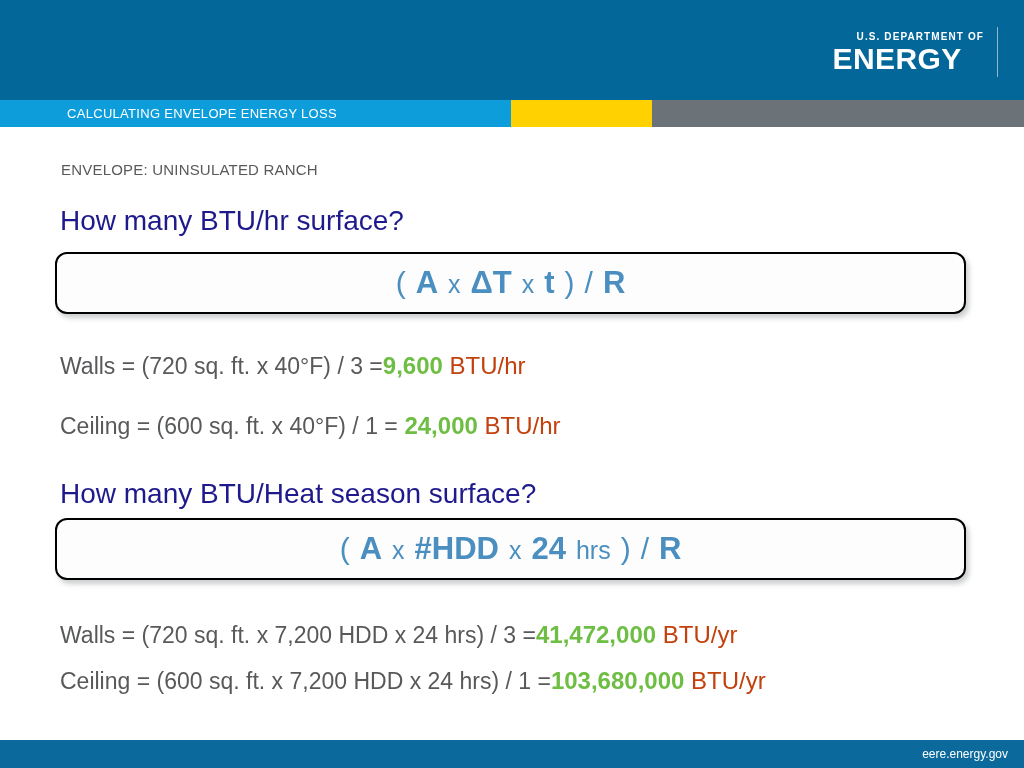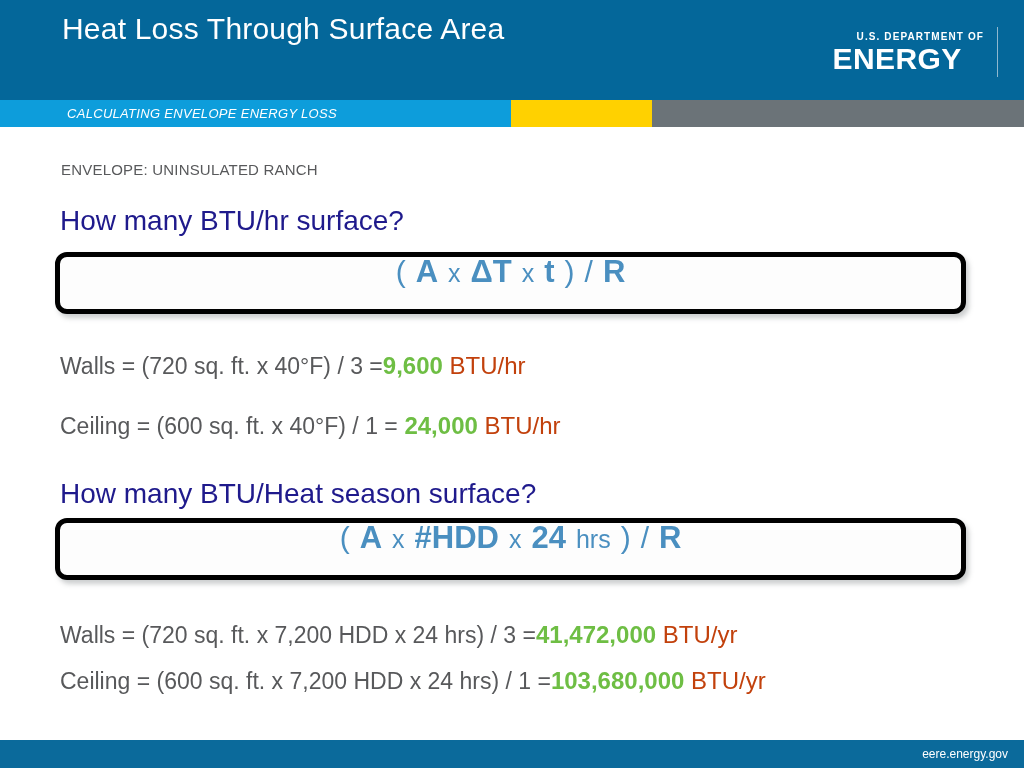"Heat Loss Through Surface Area" div { html: <div>Heat Loss Through Surface Area</div> -> none }
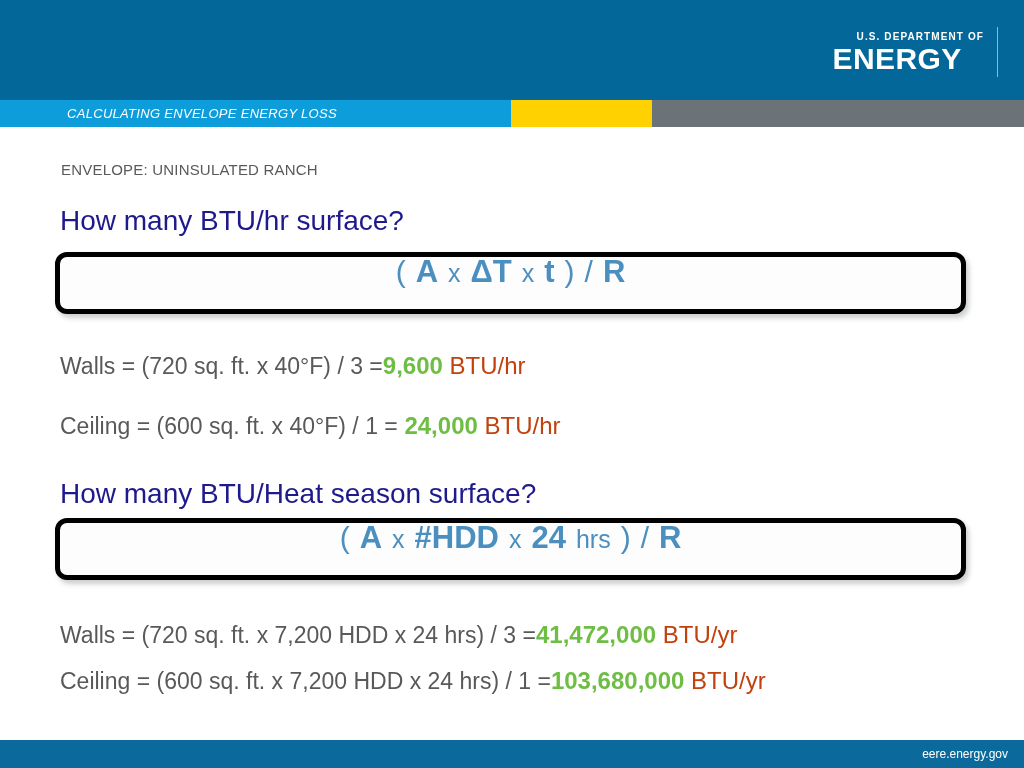"CALCULATING ENVELOPE ENERGY LOSS" #accent-bar { font-style: italic -> none }
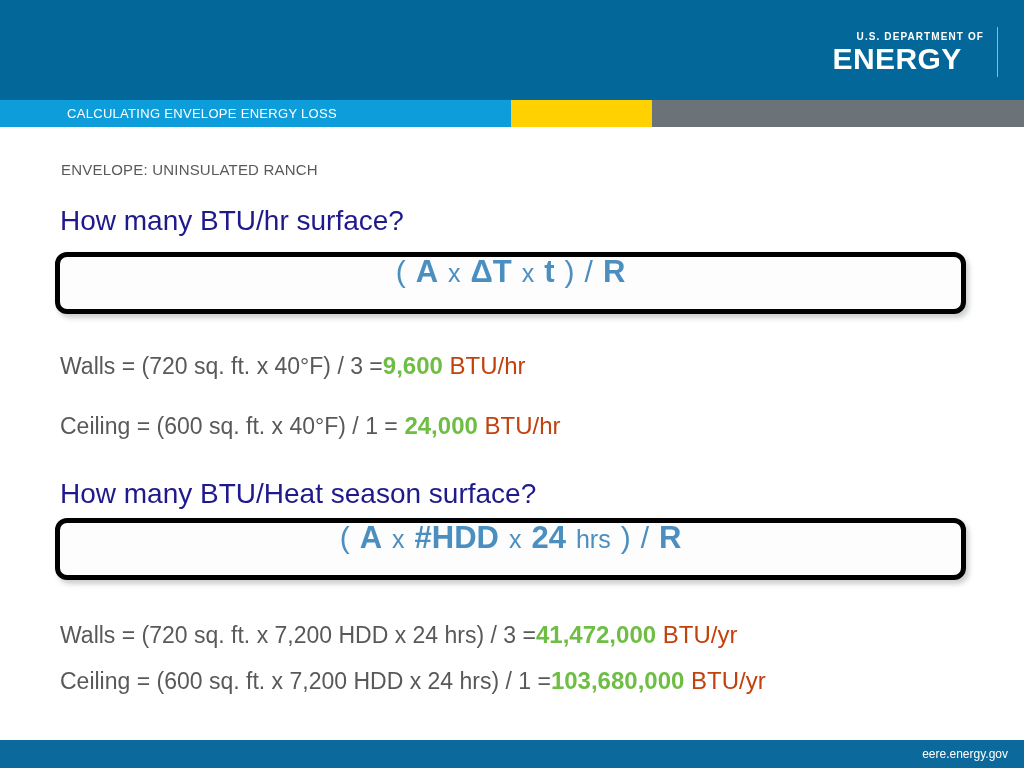"( A x ΔT x" .formula-box { align-items: flex-start -> center; border: 5px solid #000000 -> 2px solid #000000 }
